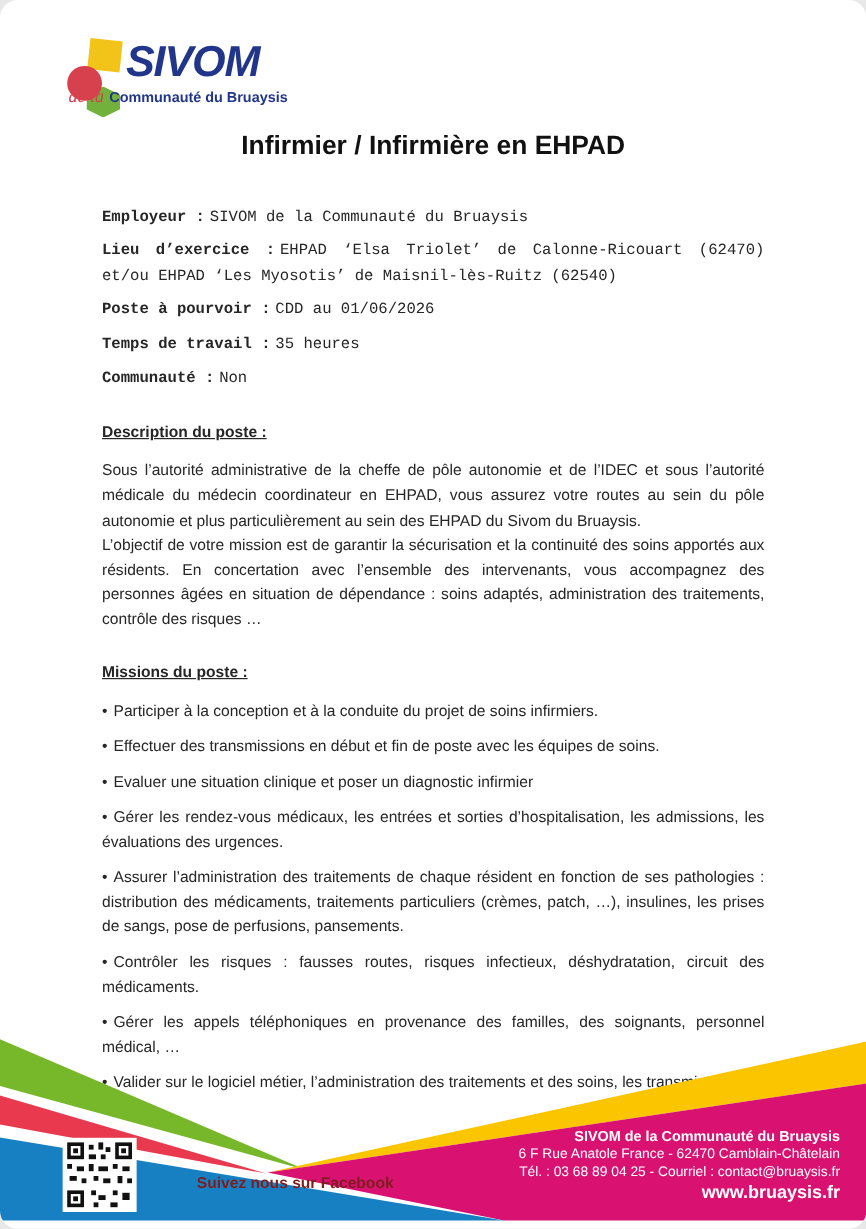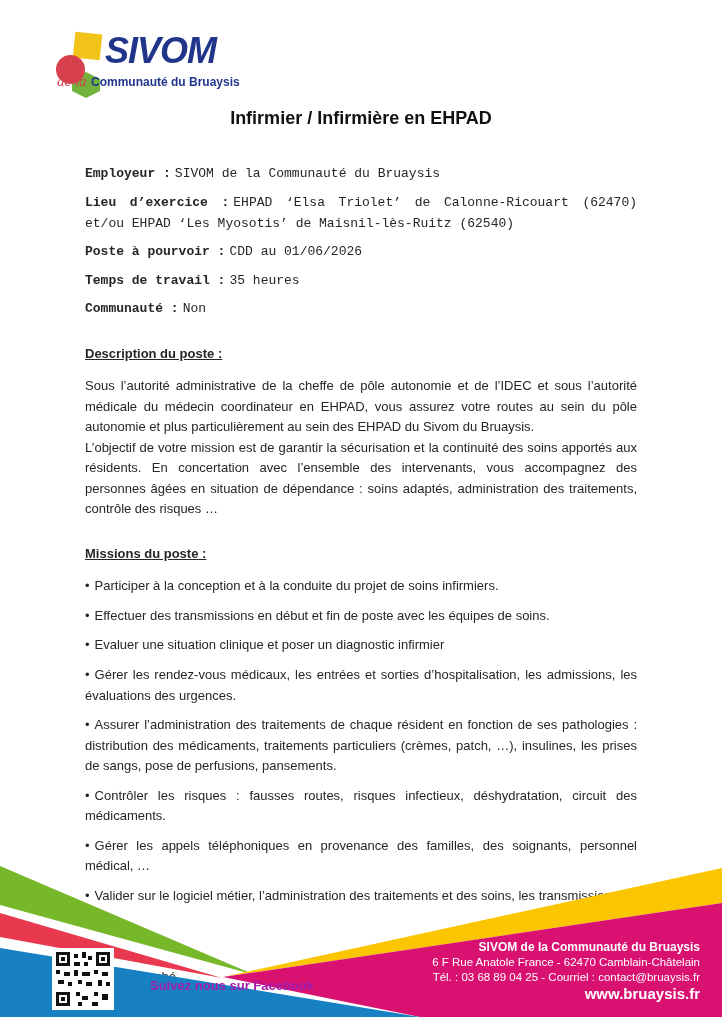"SIVOM" .page { border-radius: none -> 15px }
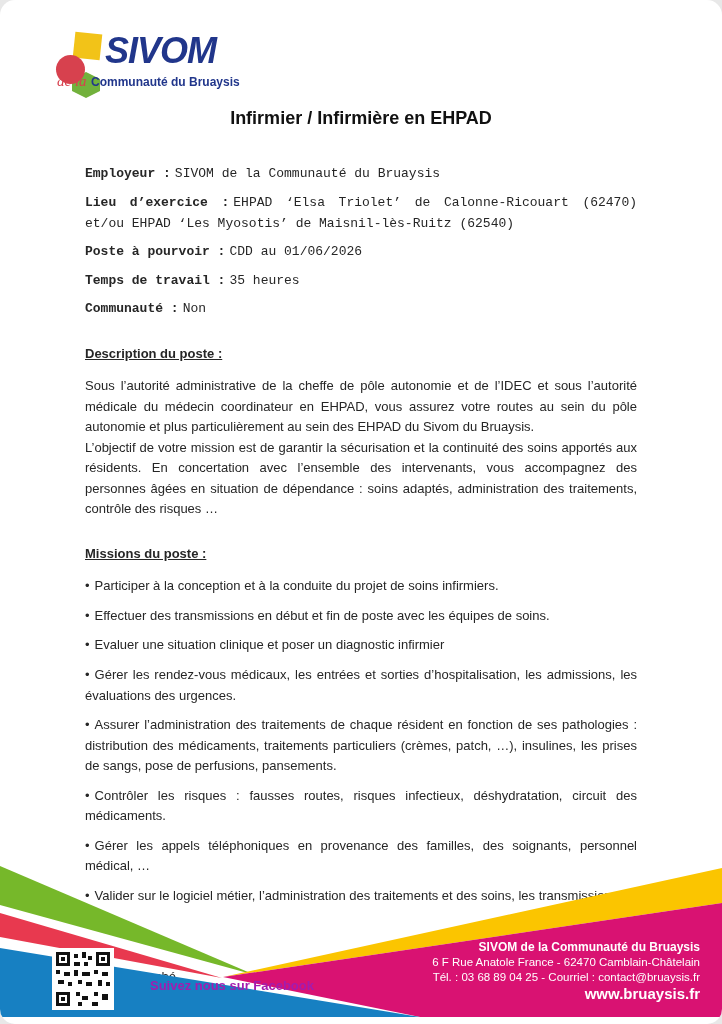"Infirmier / Infirmière en EHPAD" .doc-title { font-size: 18px -> 22px }
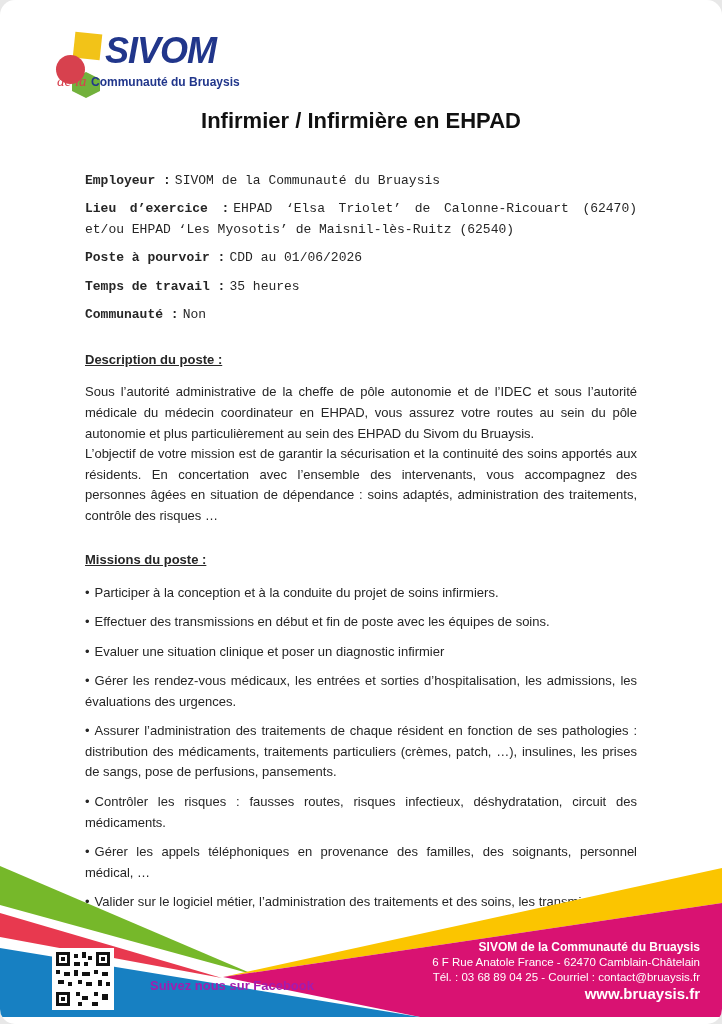"Suivez nous sur Facebook" .fb-label { color: #a21caf -> #7f1d1d; left: 150px -> 164px }
